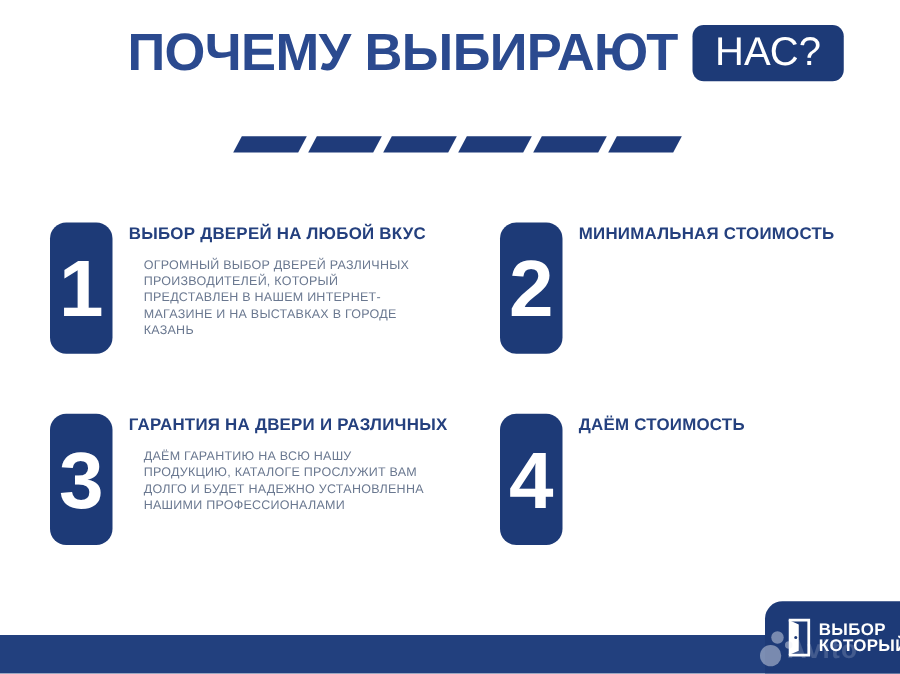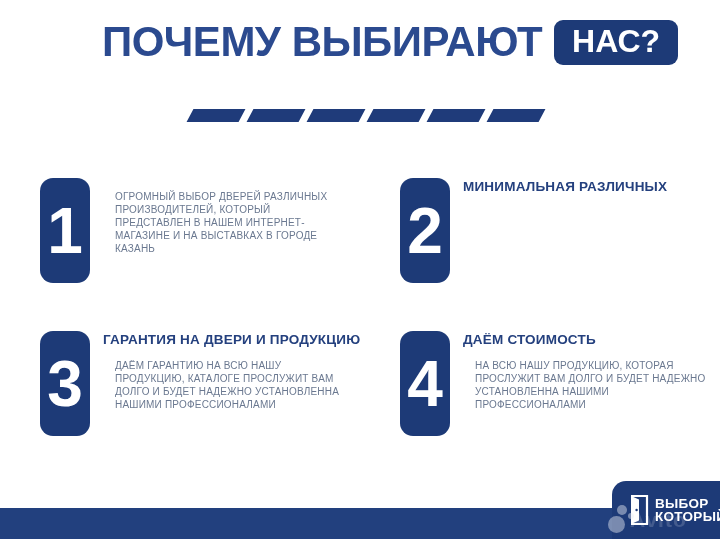"НАС?" .title-badge { font-weight: bold -> normal }
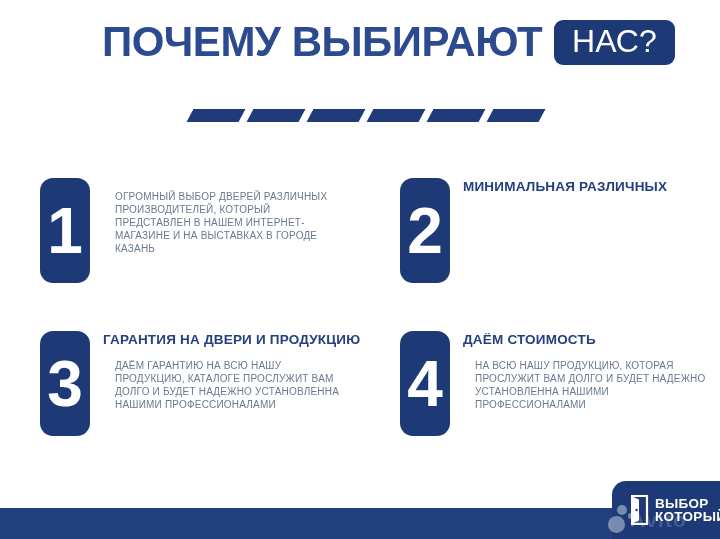"ВЫБОР ДВЕРЕЙ НА ЛЮБОЙ ВКУС" h3.feature-heading { html: none -> <h3>ВЫБОР ДВЕРЕЙ НА ЛЮБОЙ ВКУС</h3> }
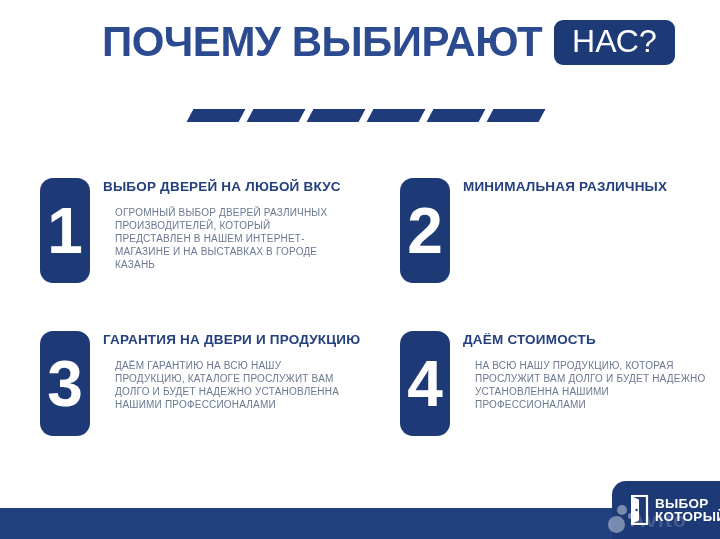"МИНИМАЛЬНАЯ РАЗЛИЧНЫХ" h3.feature-heading { text: РАЗЛИЧНЫХ -> СТОИМОСТЬ }
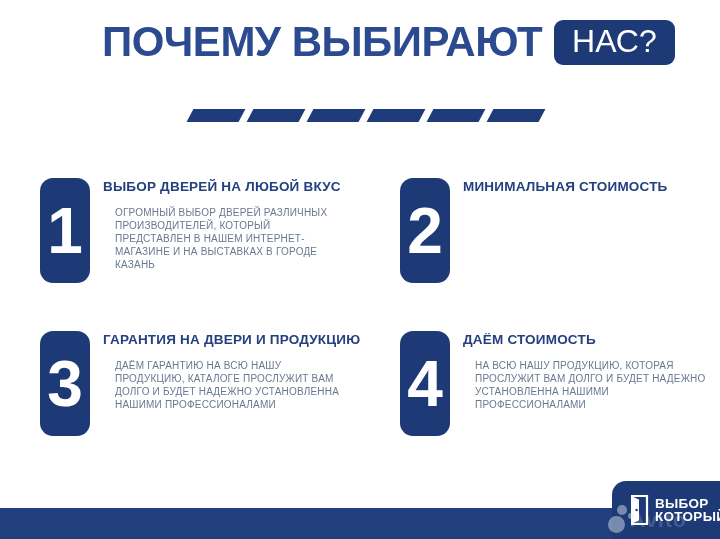"ГАРАНТИЯ НА ДВЕРИ И ПРОДУКЦИЮ" h3.feature-heading { text: ПРОДУКЦИЮ -> РАЗЛИЧНЫХ }
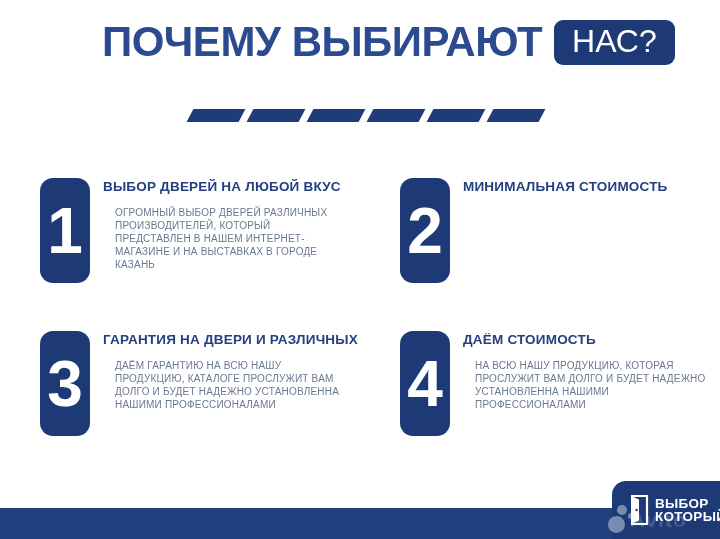"НА ВСЮ НАШУ ПРОДУКЦИЮ, КОТОРАЯ" p.feature-body { html: <p>НА ВСЮ НАШУ ПРОДУКЦИЮ, КОТОРАЯ ПРОСЛУЖИТ ВАМ ДОЛГО И БУДЕТ НАДЕЖНО УСТАНОВЛЕННА НАШИМИ ПРОФЕССИОНАЛАМИ</p> -> none }
